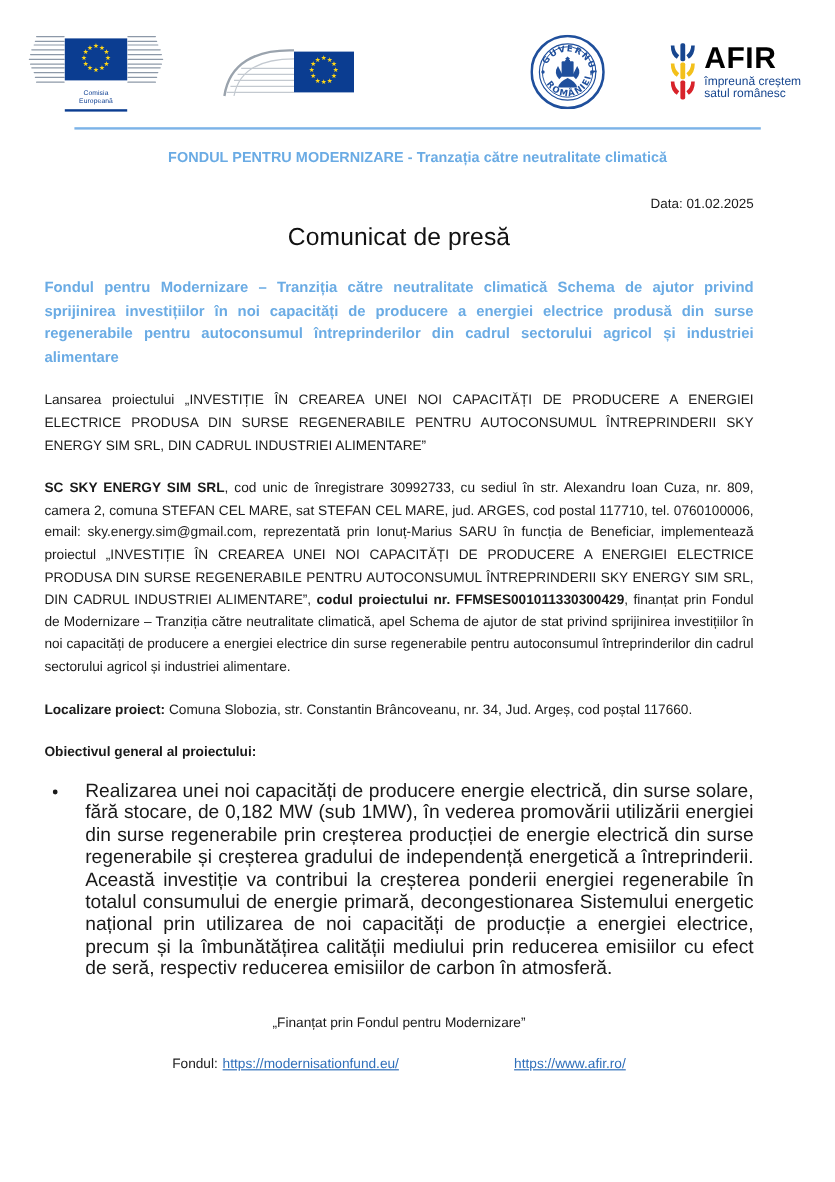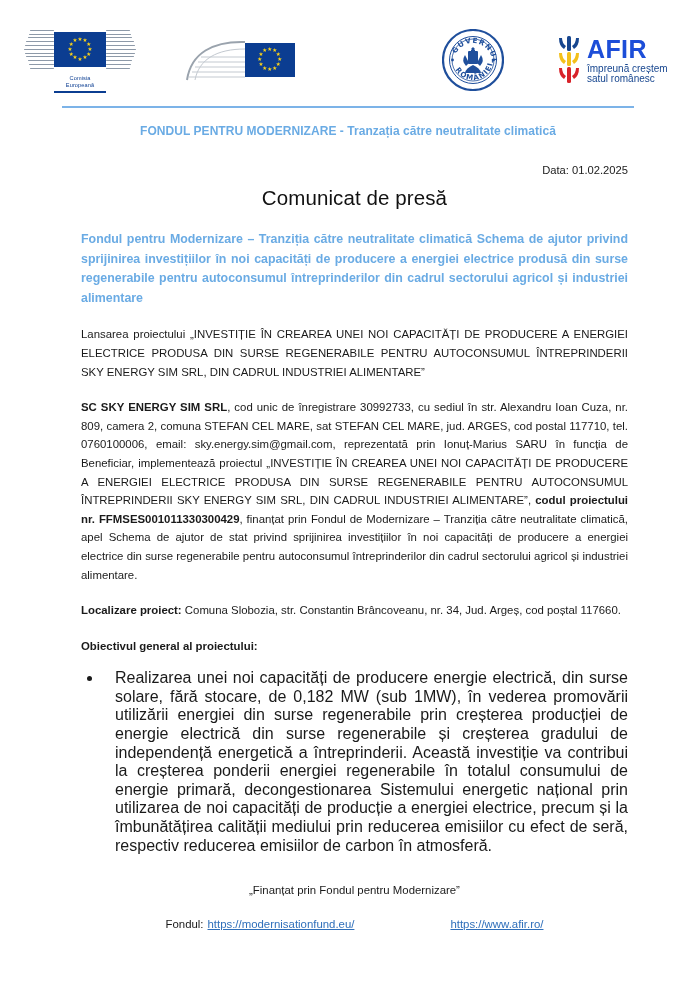"AFIR" .afir-word { color: #1d4ed8 -> #000000 }
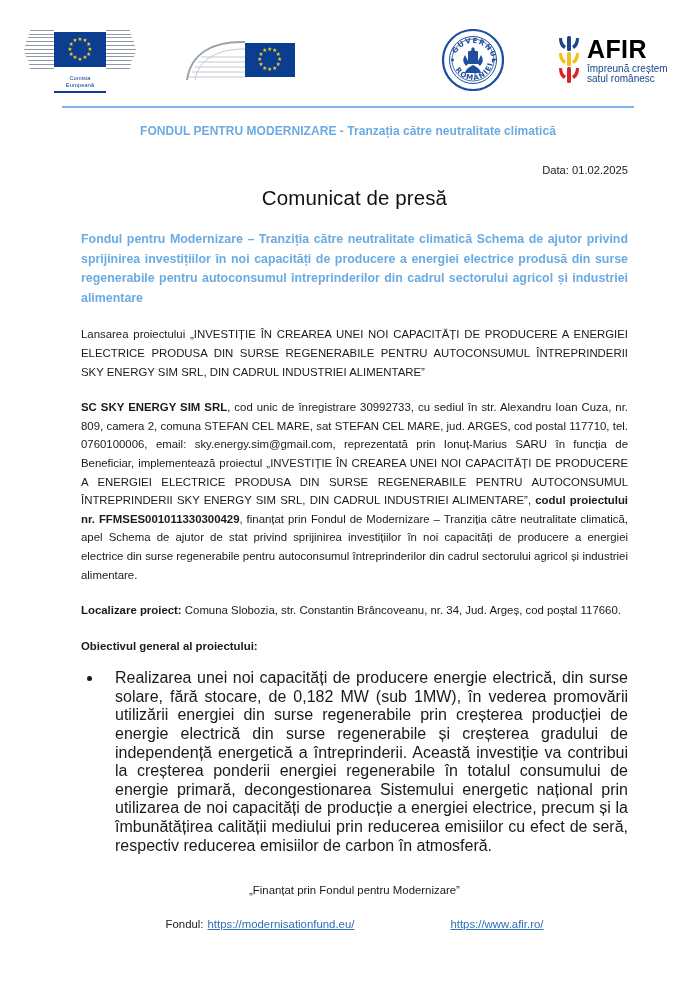"Data: 01.02.2025" .content { padding: 0 68px 0 81px -> 0 68px 0 37px }
